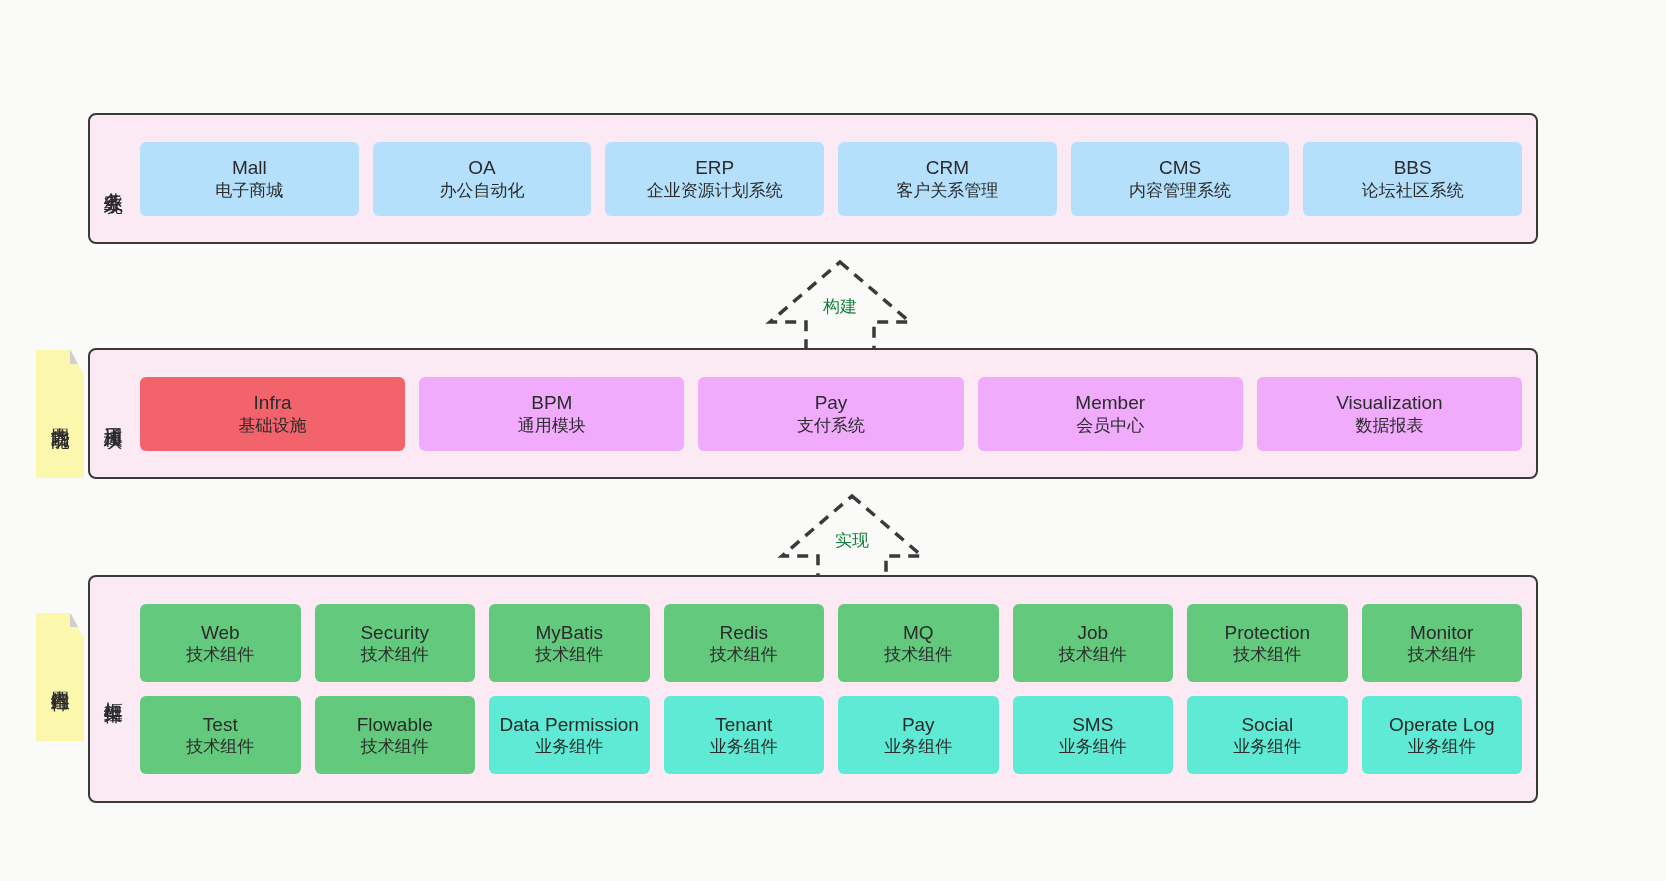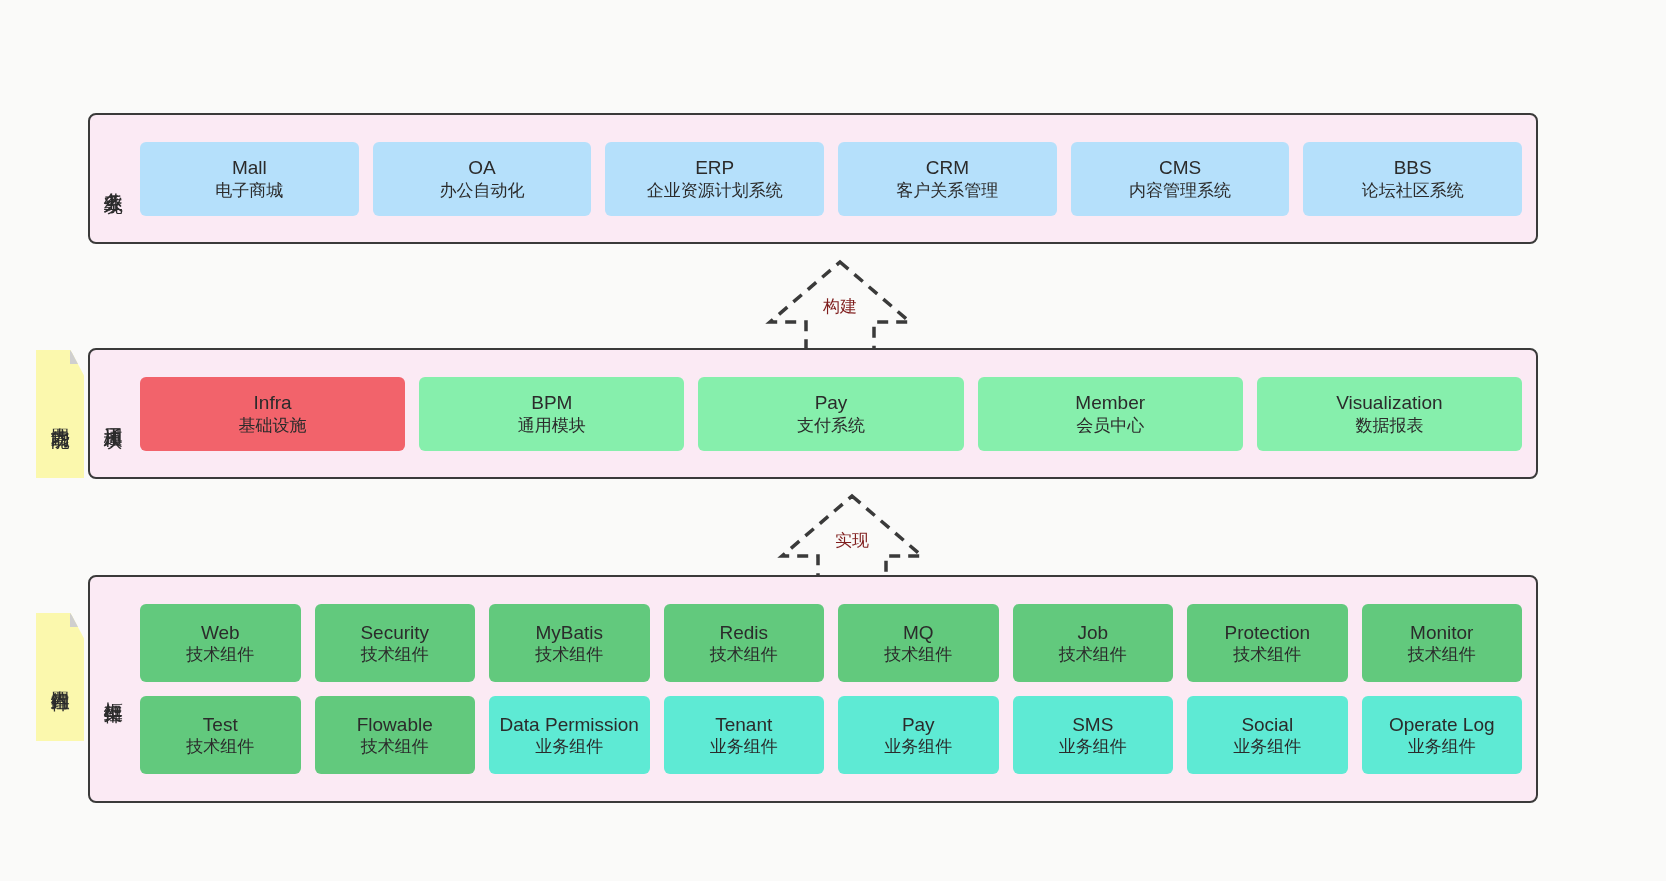"构建" .arrow .lbl { color: #7f1d1d -> #15803d }
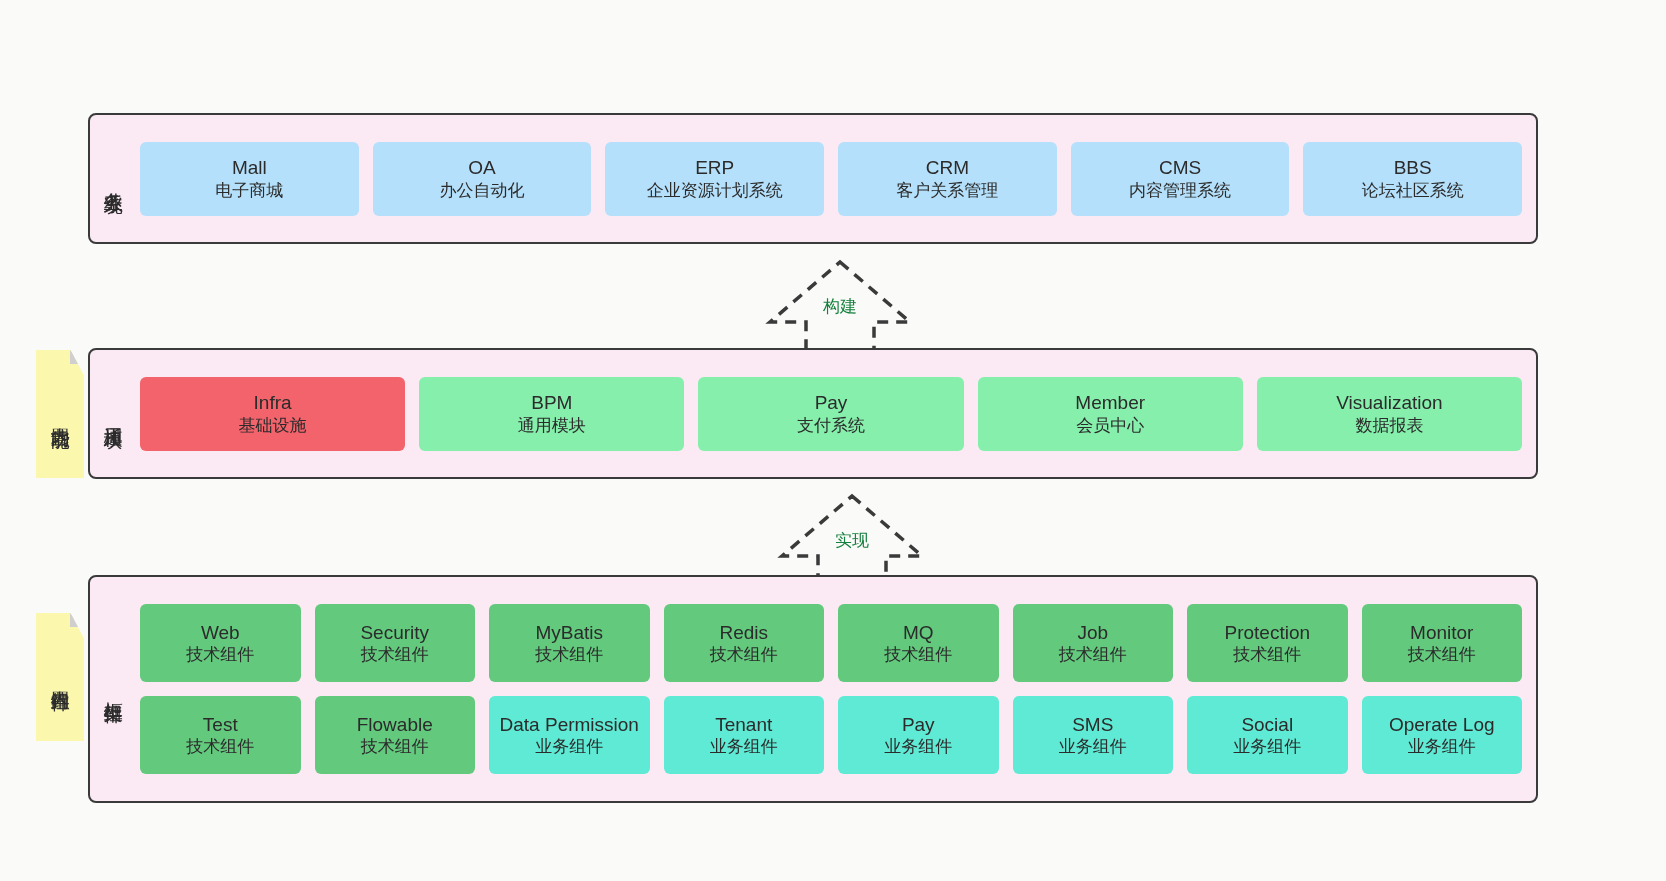"BPM" .c-pink { background: #86efac -> #f0abfc }
